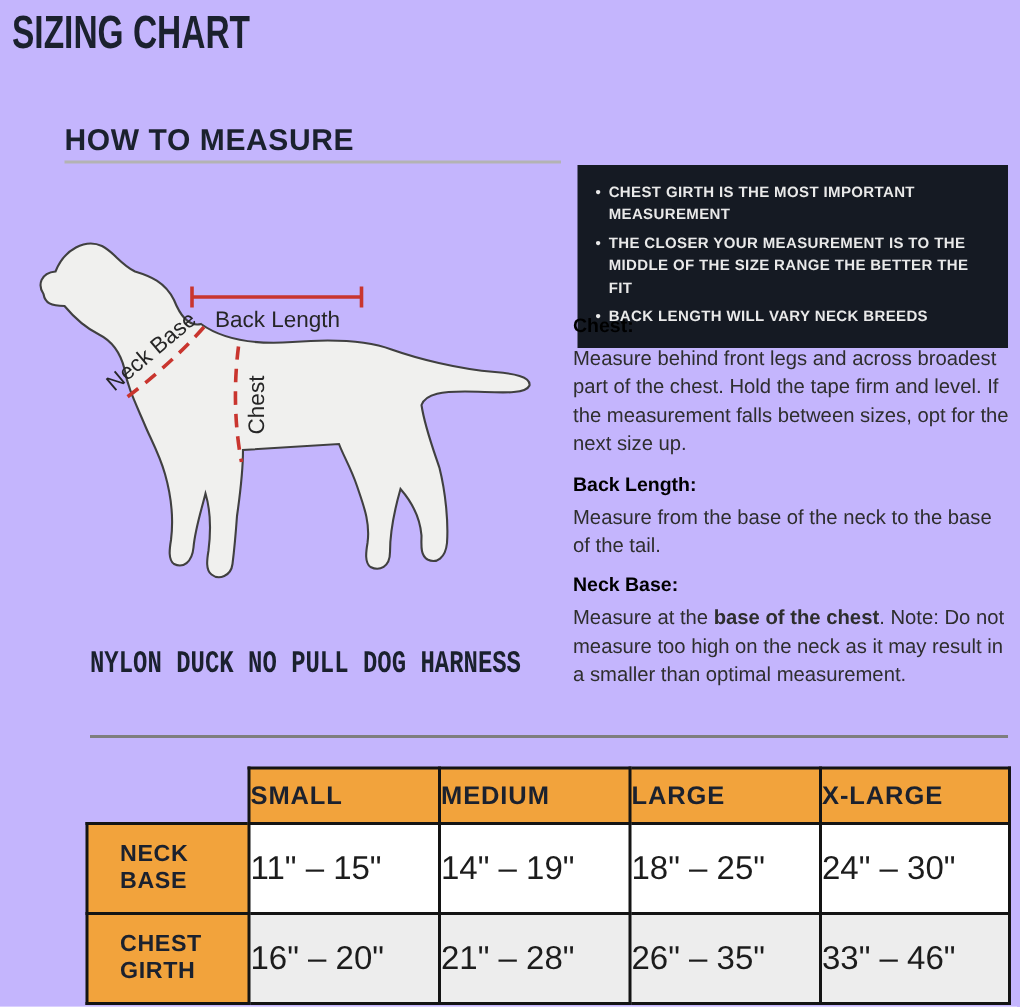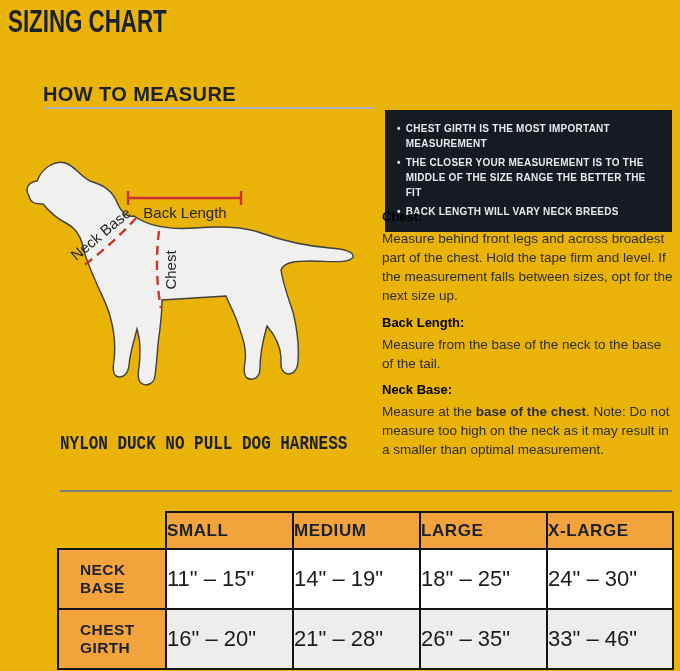"SIZING CHART" #page { background: #eab308 -> #c4b5fd }
